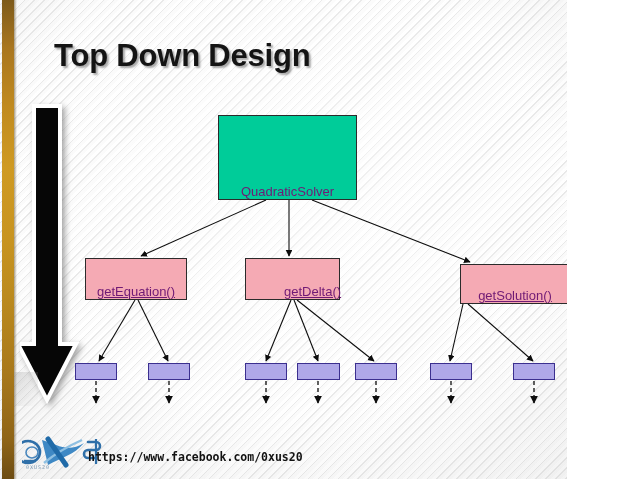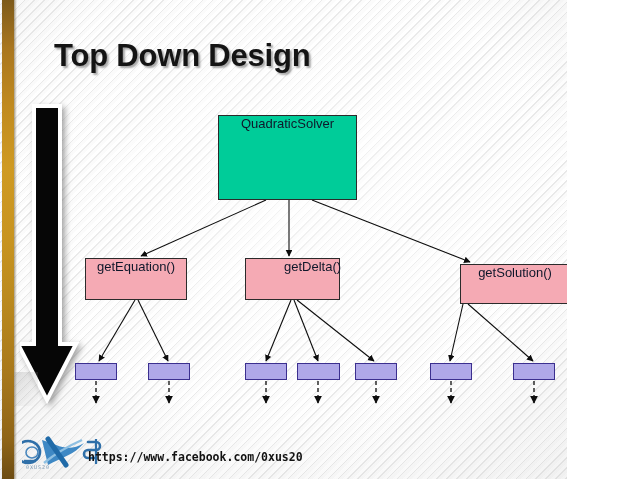"QuadraticSolver" .node { align-items: flex-start -> flex-end; color: #0f172a -> #701a75 }
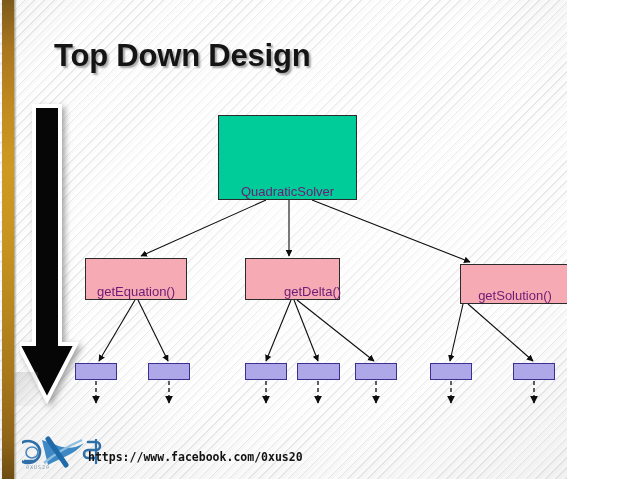"getEquation()" .node.level2 { text-decoration: none -> underline }
